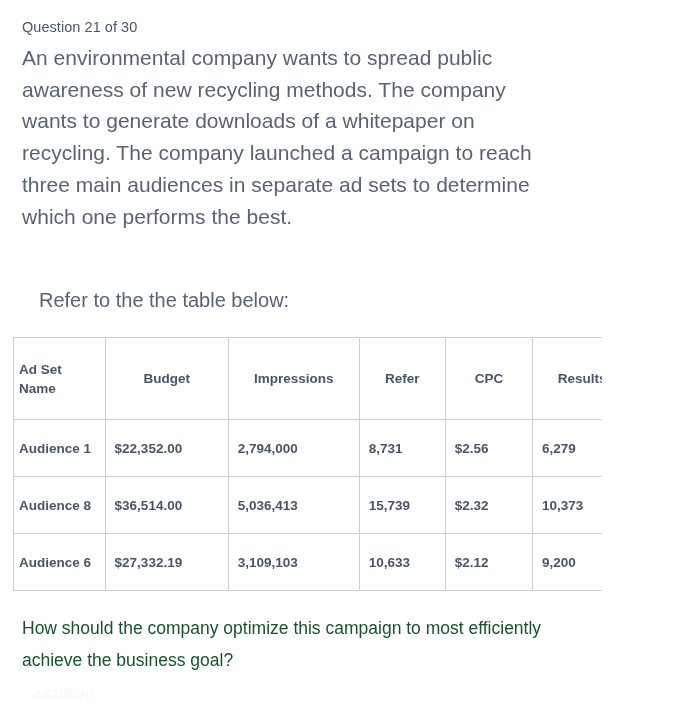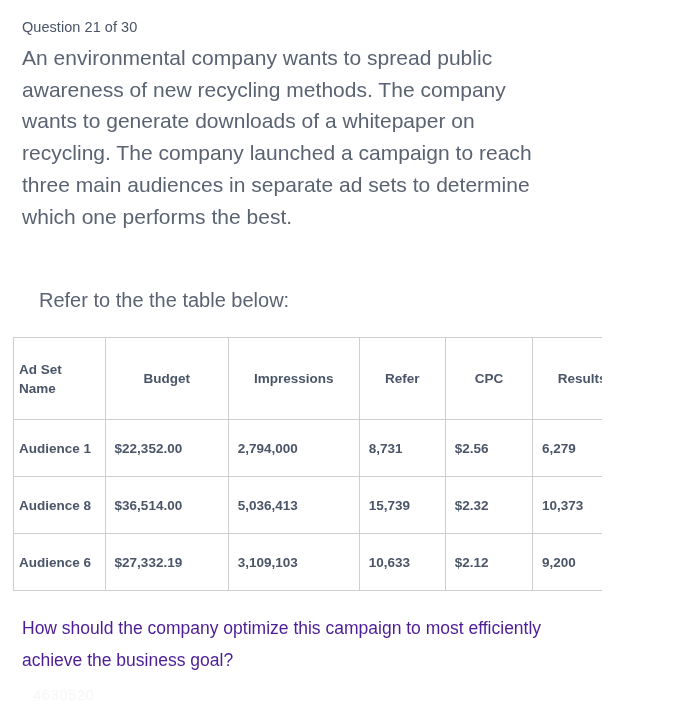"How should the company optimize" .closing-question { color: #4c1d95 -> #14532d }
